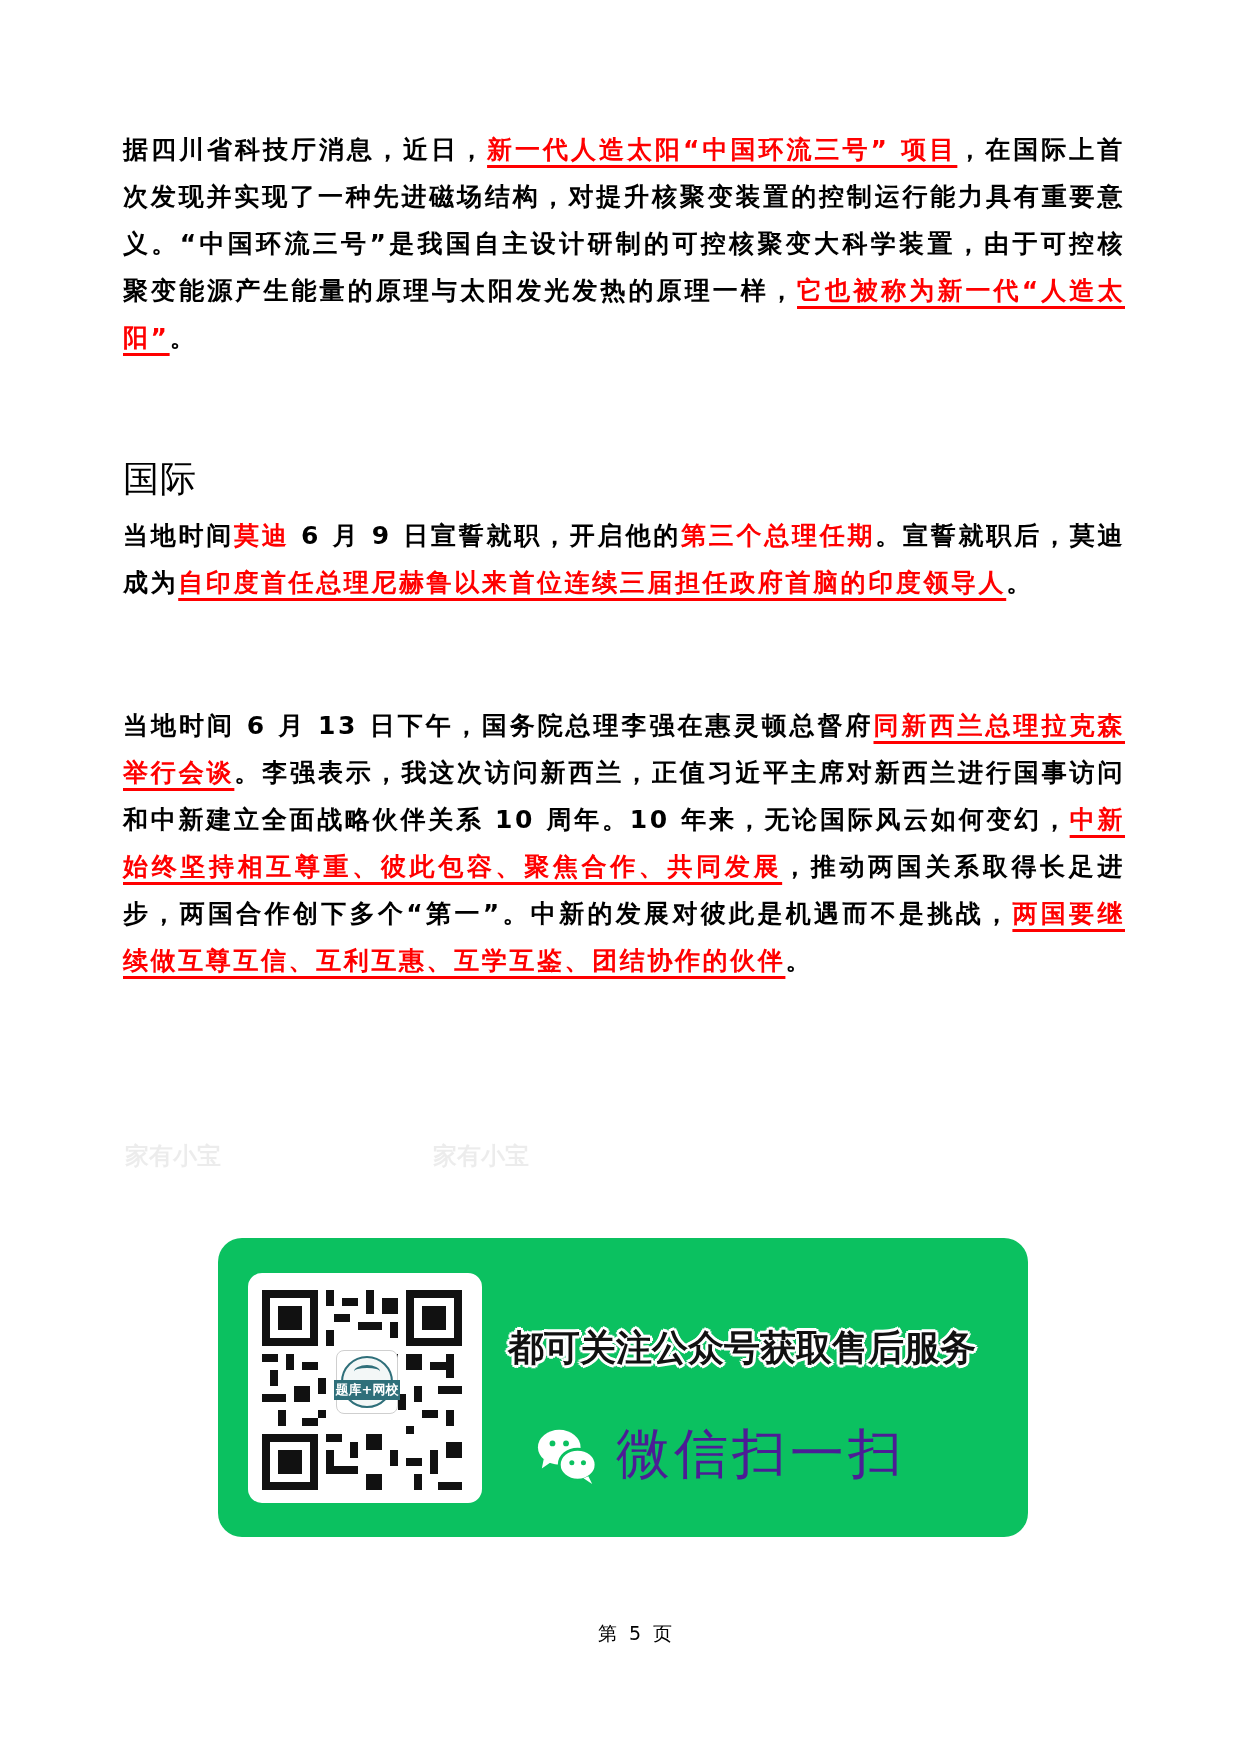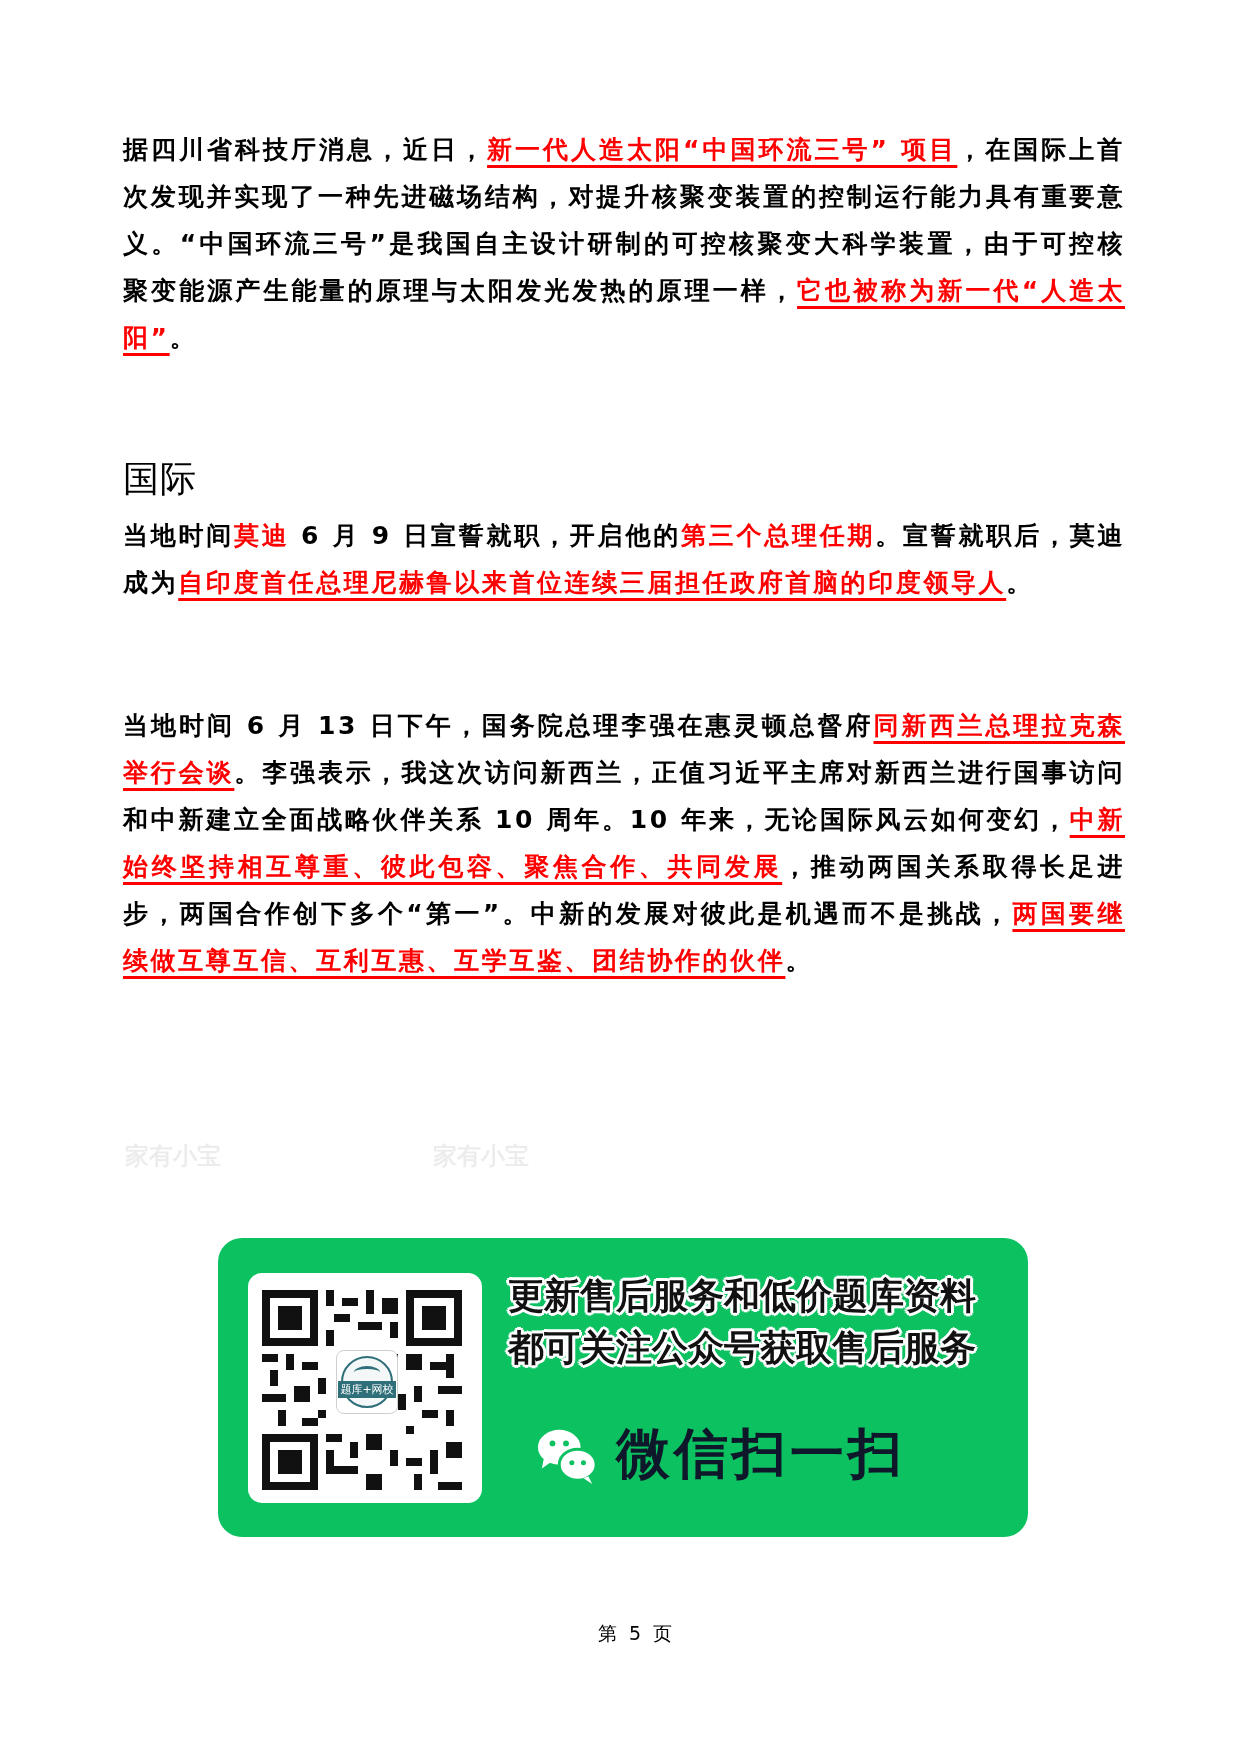"更新售后服务和低价题库资料" div.promo-line { html: <div>更新售后服务和低价题库资料</div> -> none }
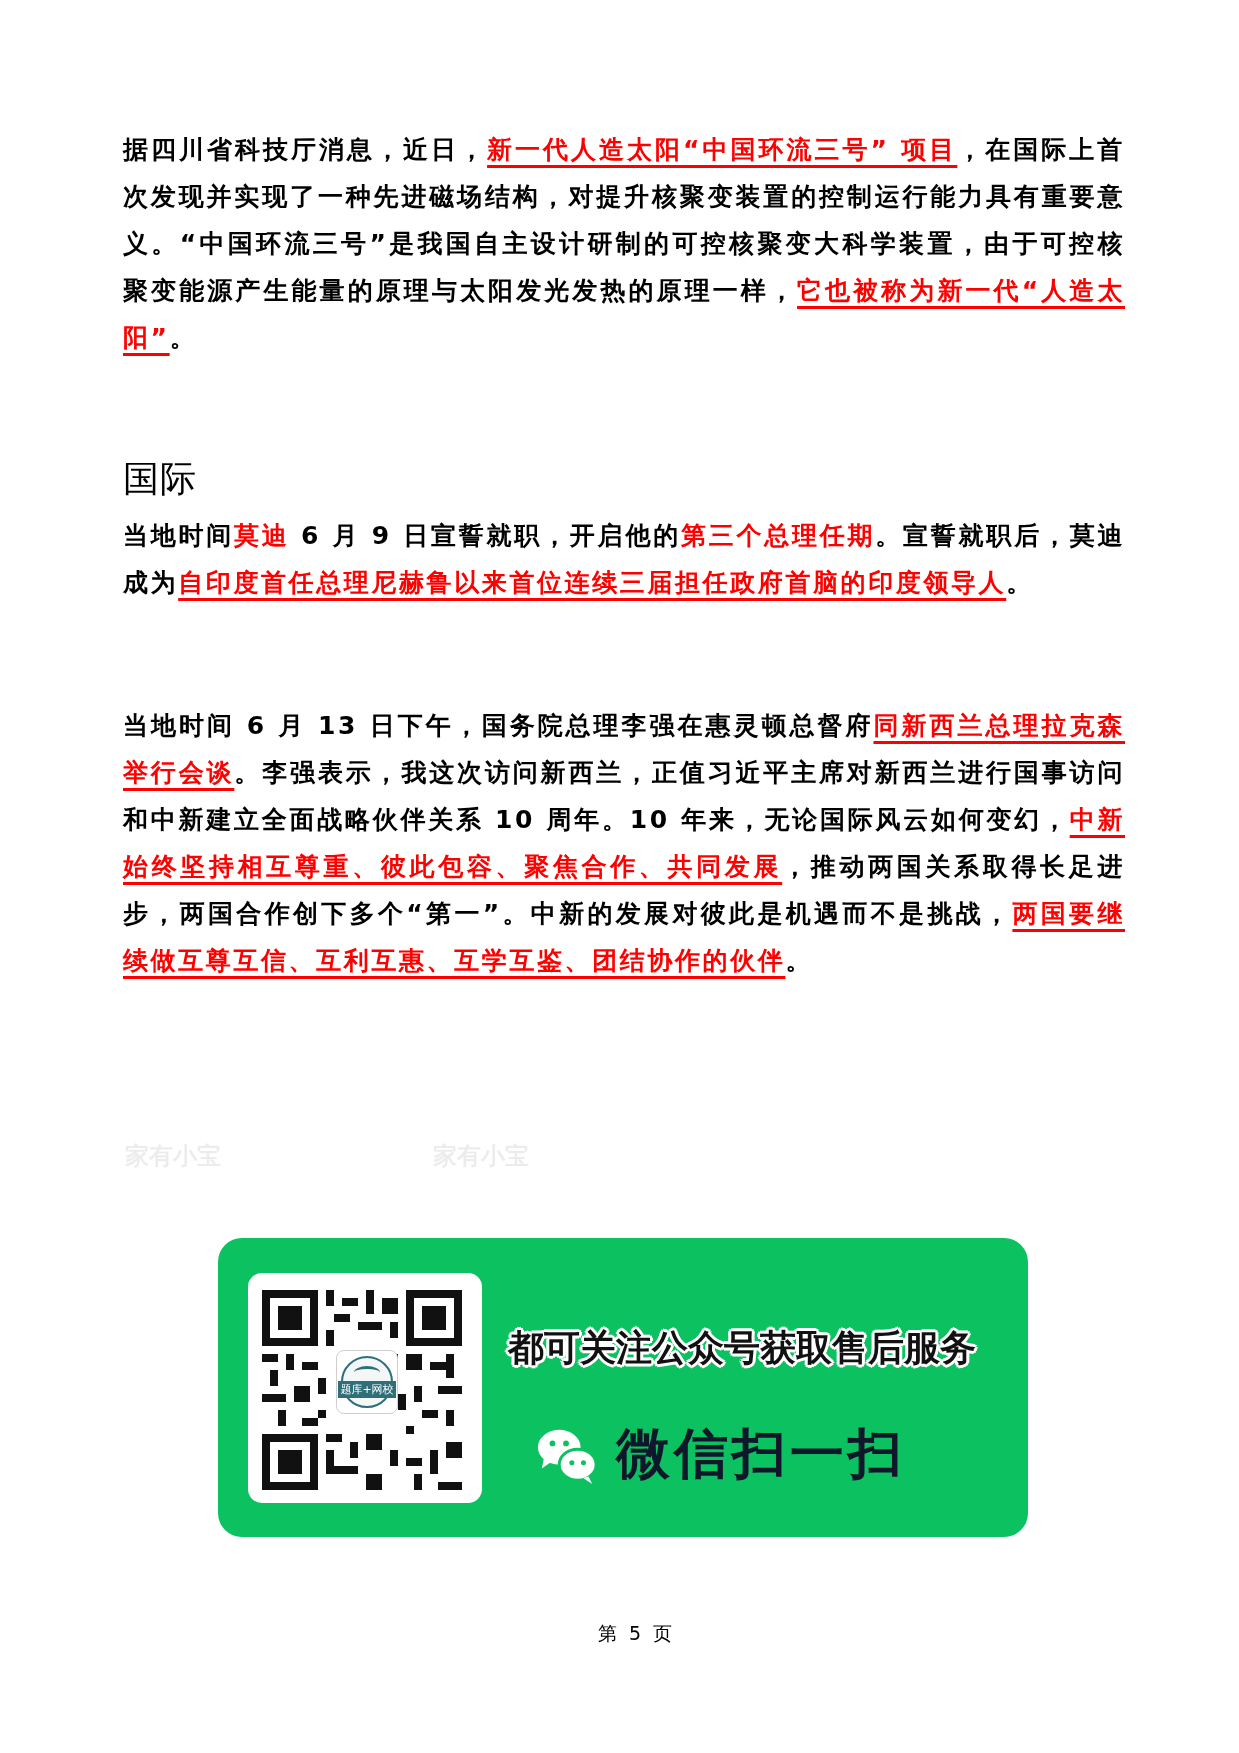"题库+网校" .qr-logo-text { font-size: 11px -> 13px; font-weight: normal -> bold }
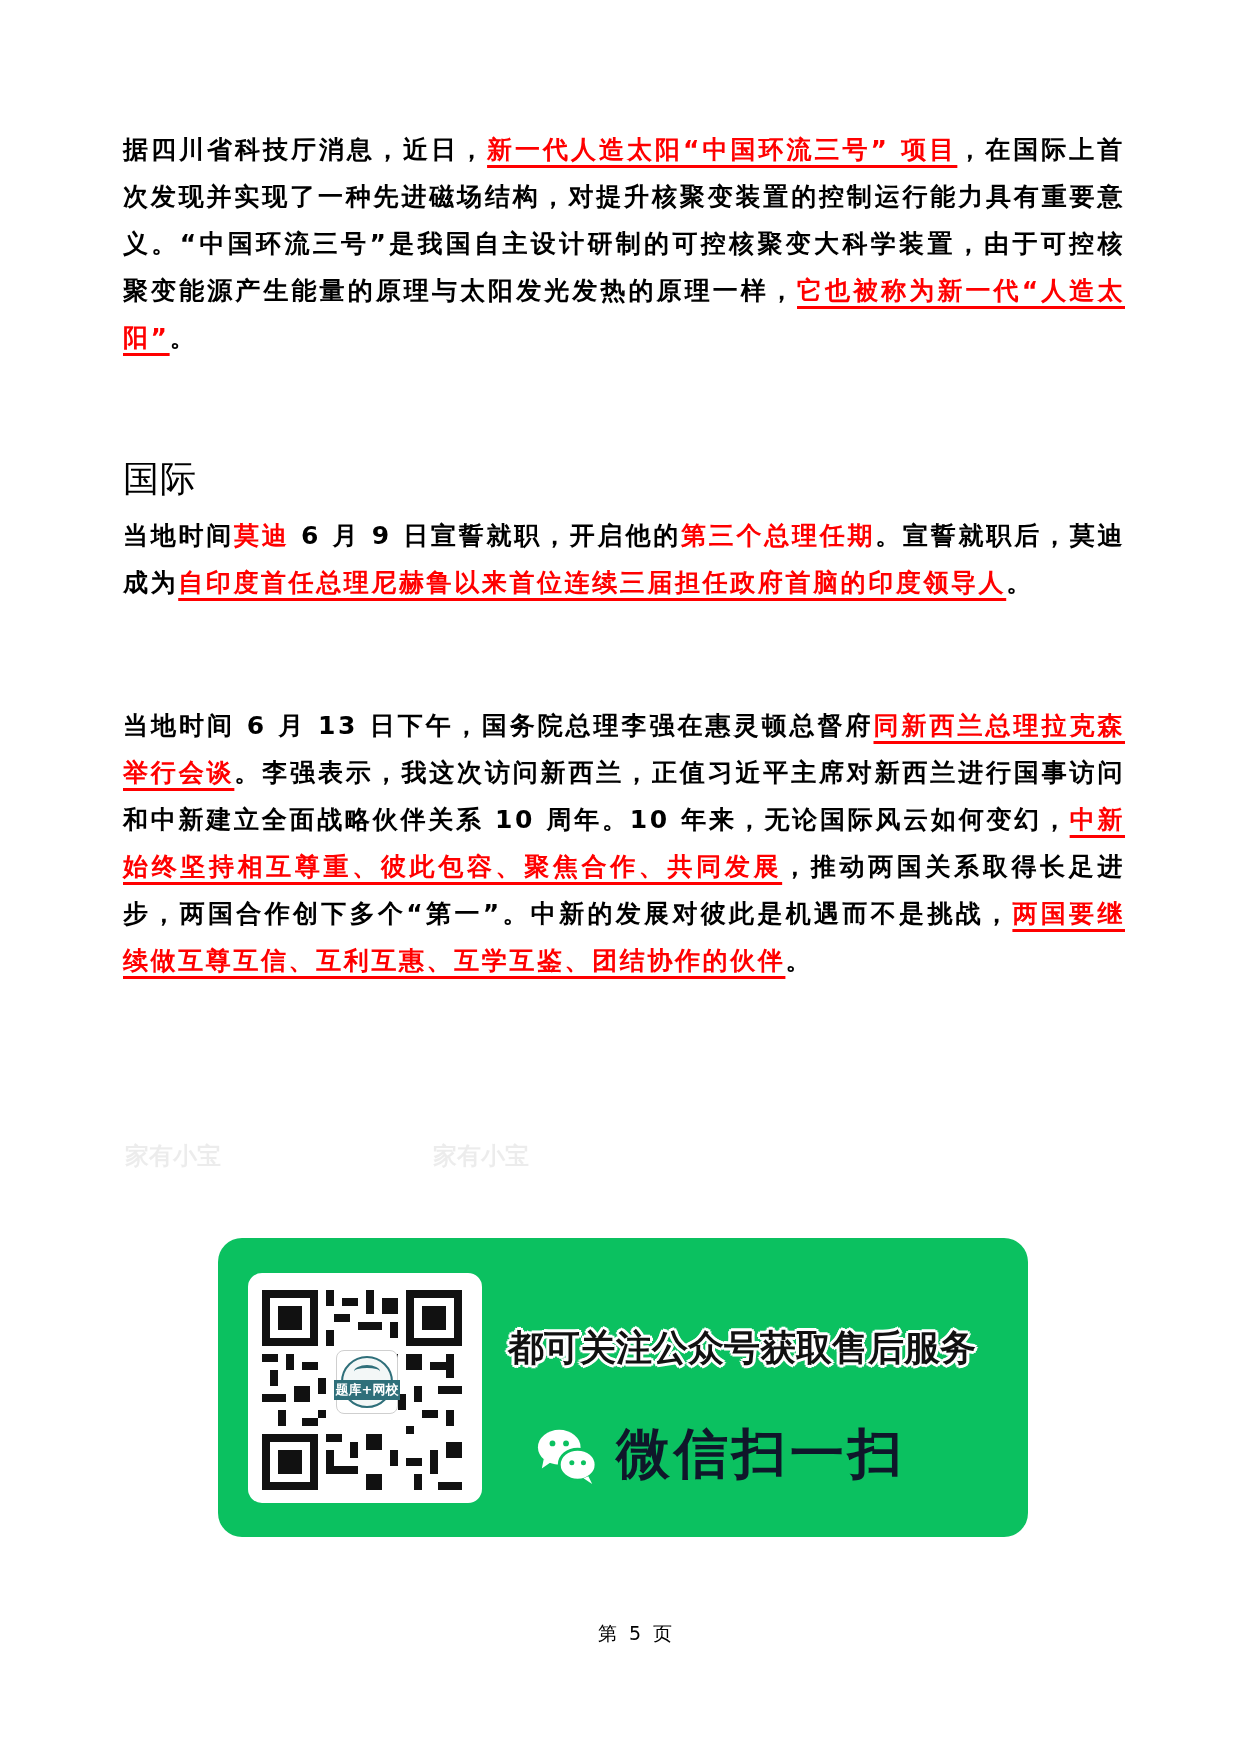"微信扫一扫" .scan-label { color: #0f172a -> #4c1d95; font-weight: bold -> normal }
